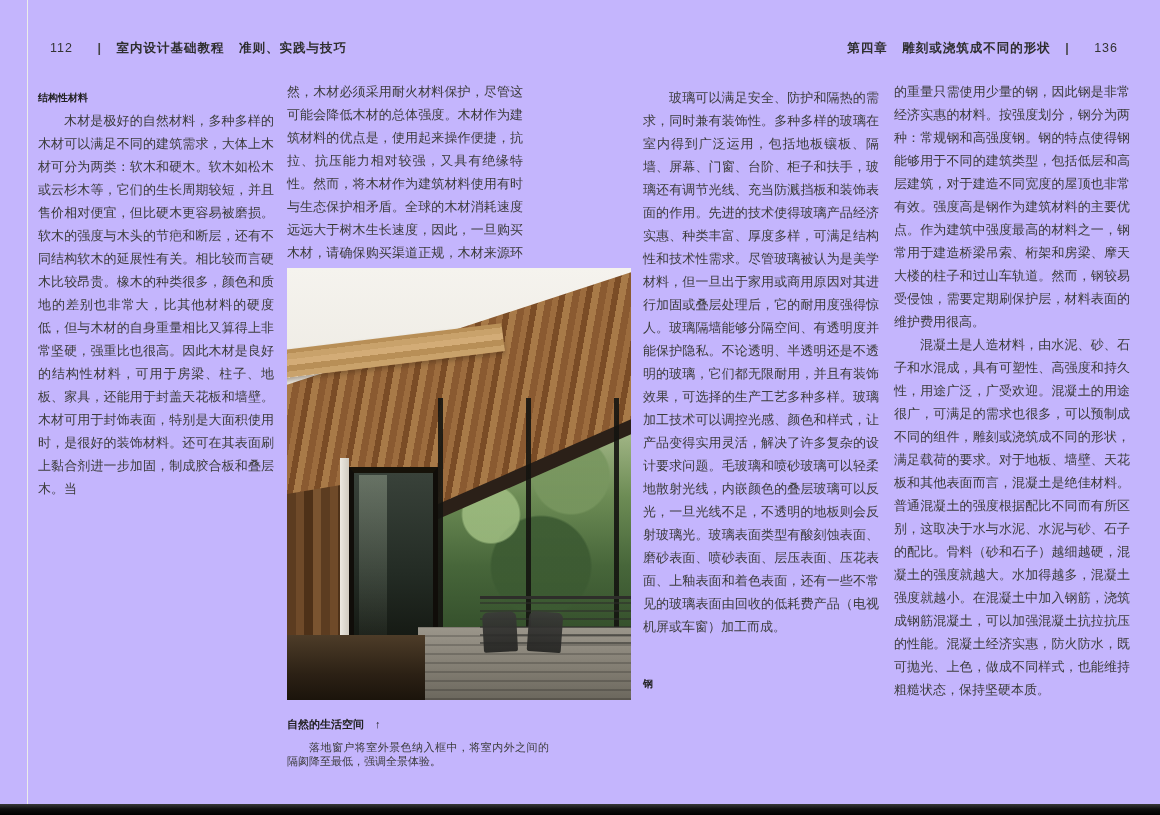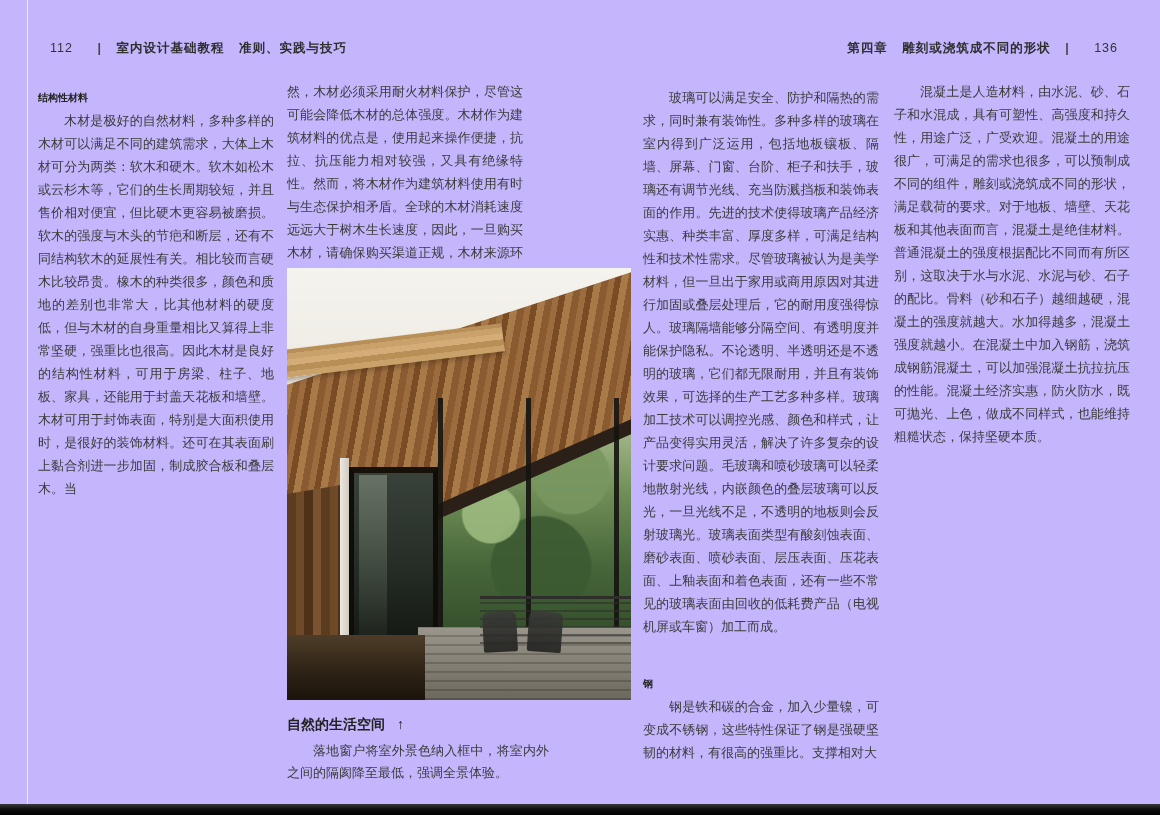"的重量只需使用少量的钢，因此钢是非常经济实惠的材料。按强度划分，钢分为两种：常规" p.cont { html: none -> <p>的重量只需使用少量的钢，因此钢是非常经济实惠的材料。按强度划分，钢分为两种：常规钢和高强度钢。钢的特点使得钢能够用于不同的建筑类型，包括低层和高层建筑，对于建造不同宽度的屋顶也非常有效。强度高是钢作为建筑材料的主要优点。作为建筑中强度最高的材料之一，钢常用于建造桥梁吊索、桁架和房梁、摩天大楼的柱子和过山车轨道。然而，钢较易受侵蚀，需要定期刷保护层，材料表面的维护费用很高。</p> }
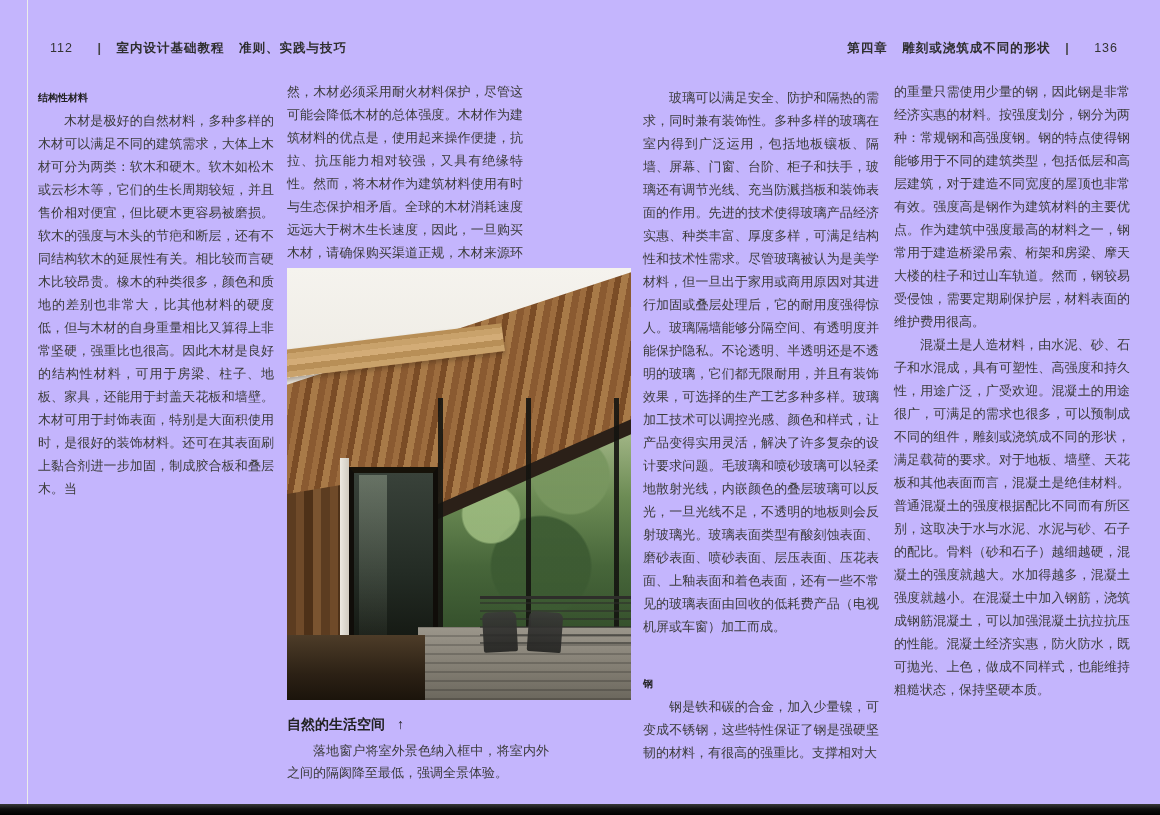"钢是铁和碳的合金，加入少量镍，可变成不锈钢，这些特性保证了钢是强硬坚韧的材料，有" p { html: <p>钢是铁和碳的合金，加入少量镍，可变成不锈钢，这些特性保证了钢是强硬坚韧的材料，有很高的强重比。支撑相对大</p> -> none }
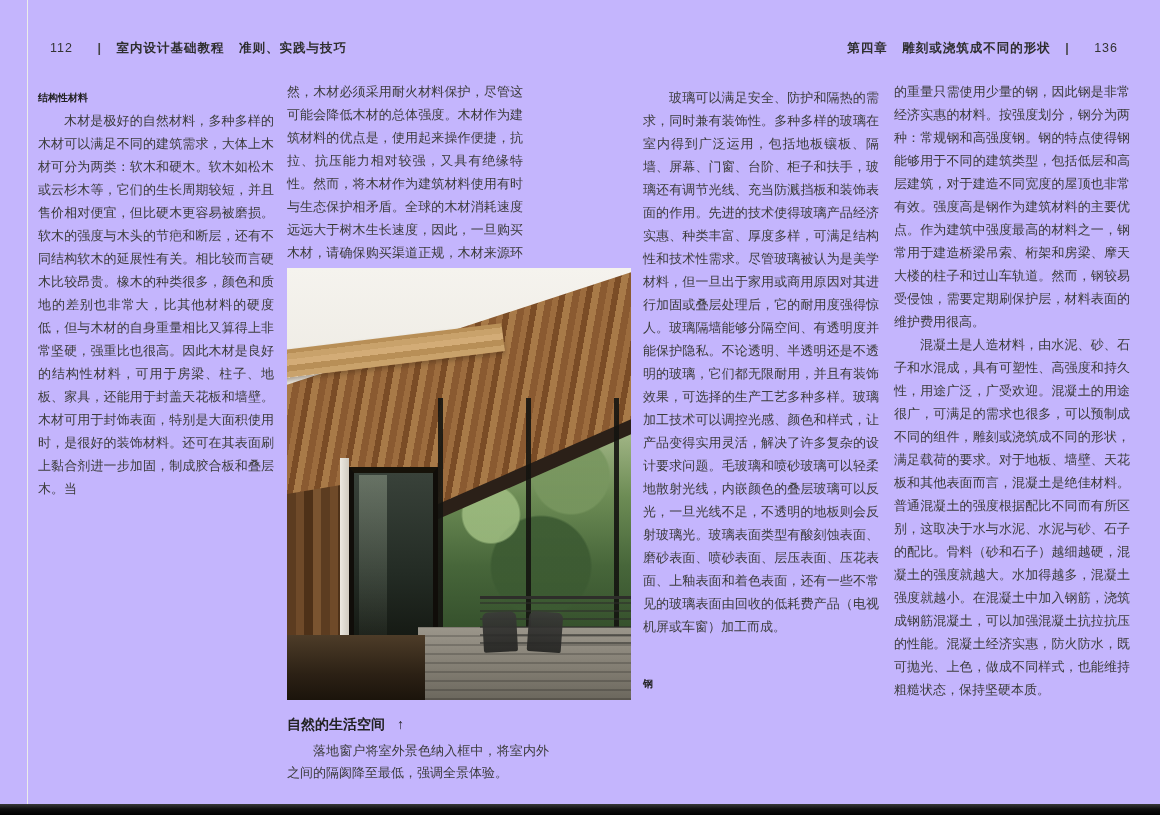"自然的生活空间 ↑" .caption-title { font-size: 14px -> 11px }
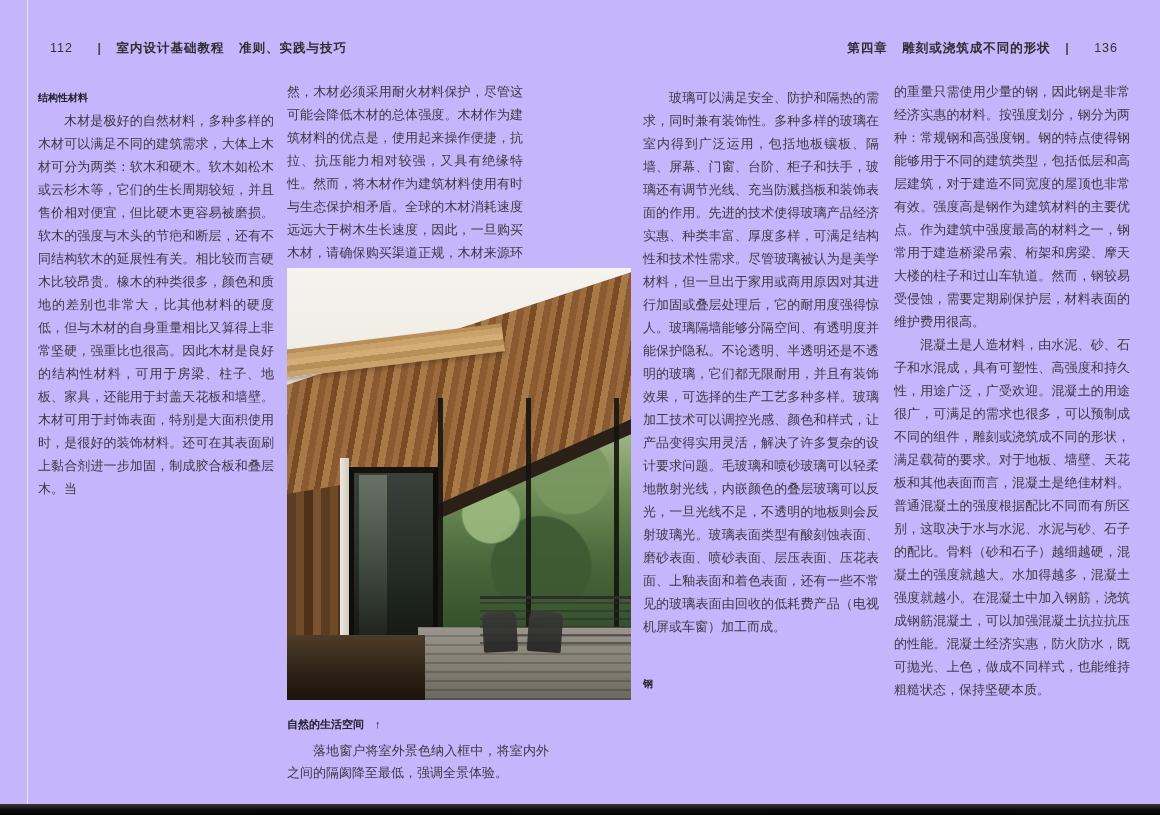"落地窗户将室外景色纳入框中，将室内外之间的隔阂降至最低，强调全景体验。" .caption-body { font-size: 13px -> 11px; line-height: 22px -> 14px }
